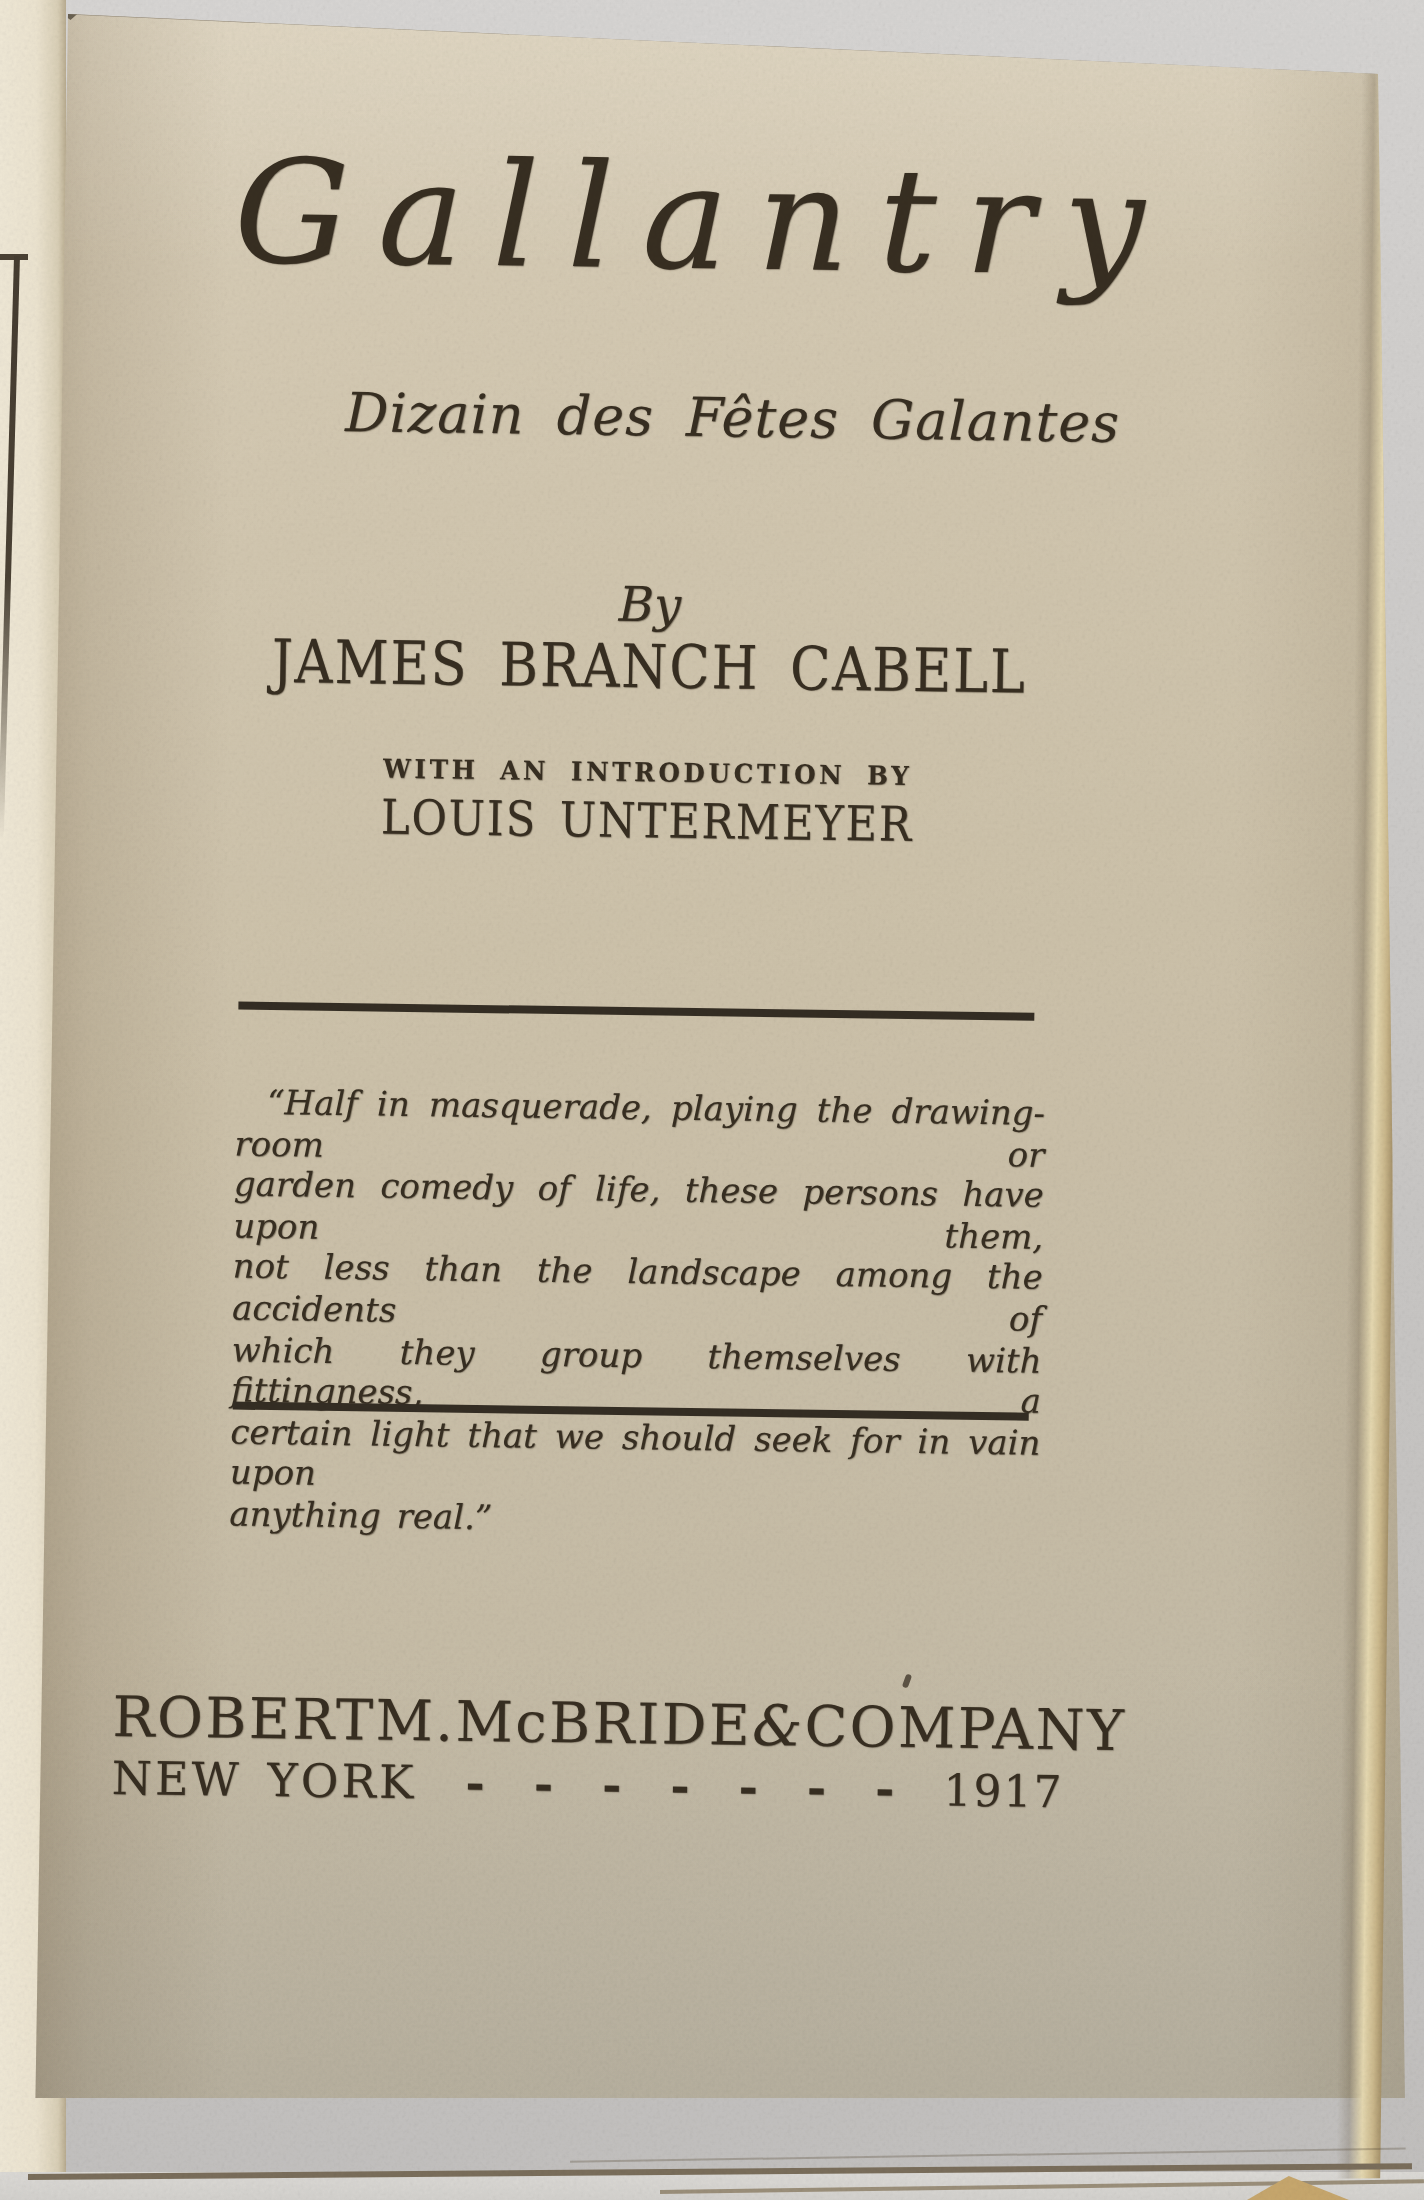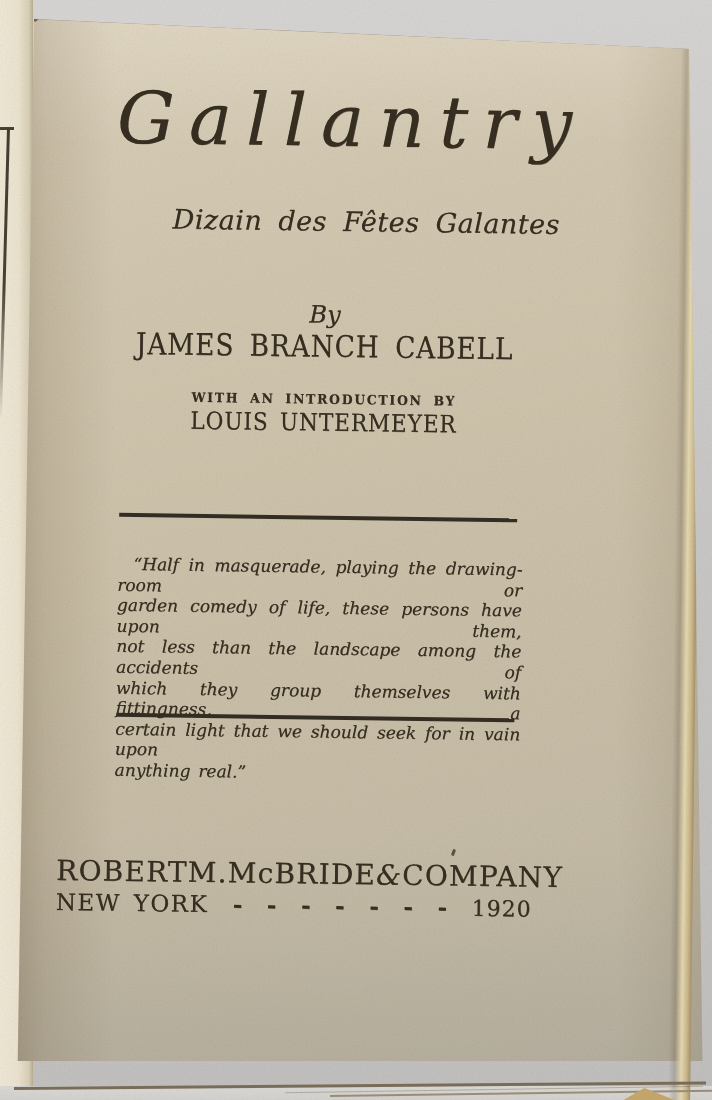"Gallantry" .page { top: 16px -> 4px }
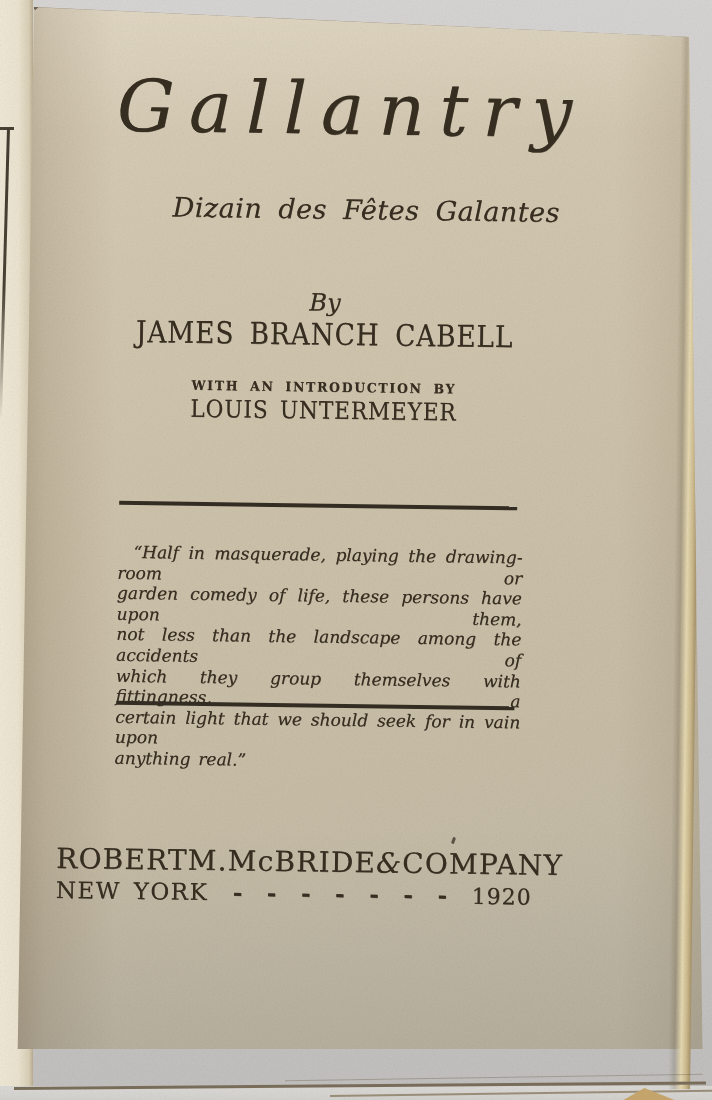"1920" span.year { text: 1920 -> 1917 }
